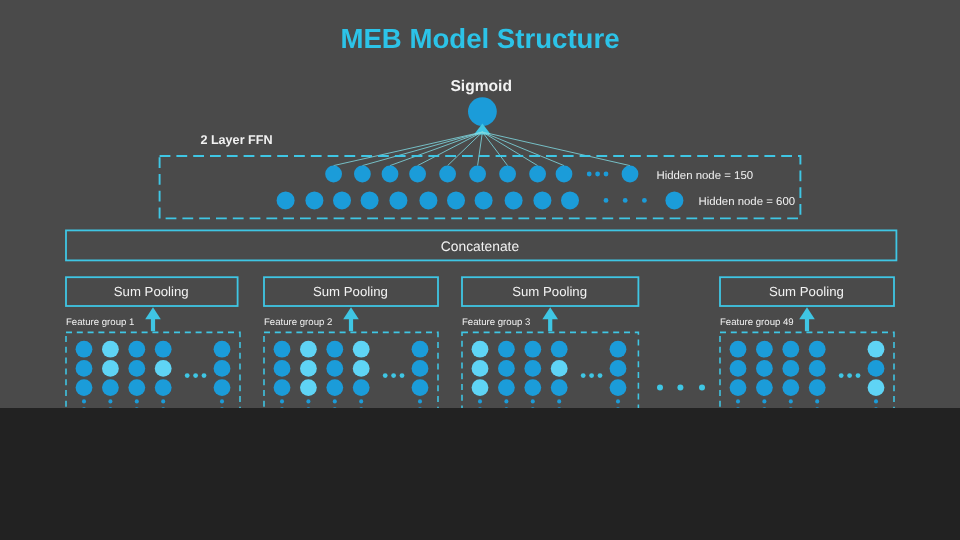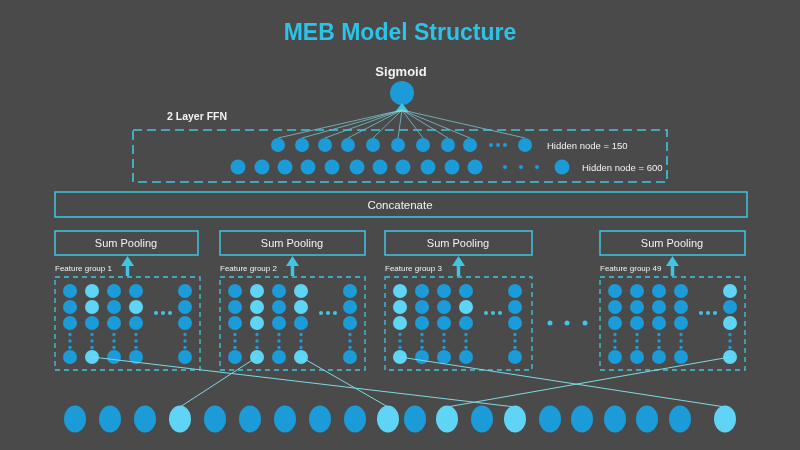"MEB Model Structure" #slide { height: 450px -> 340px }
